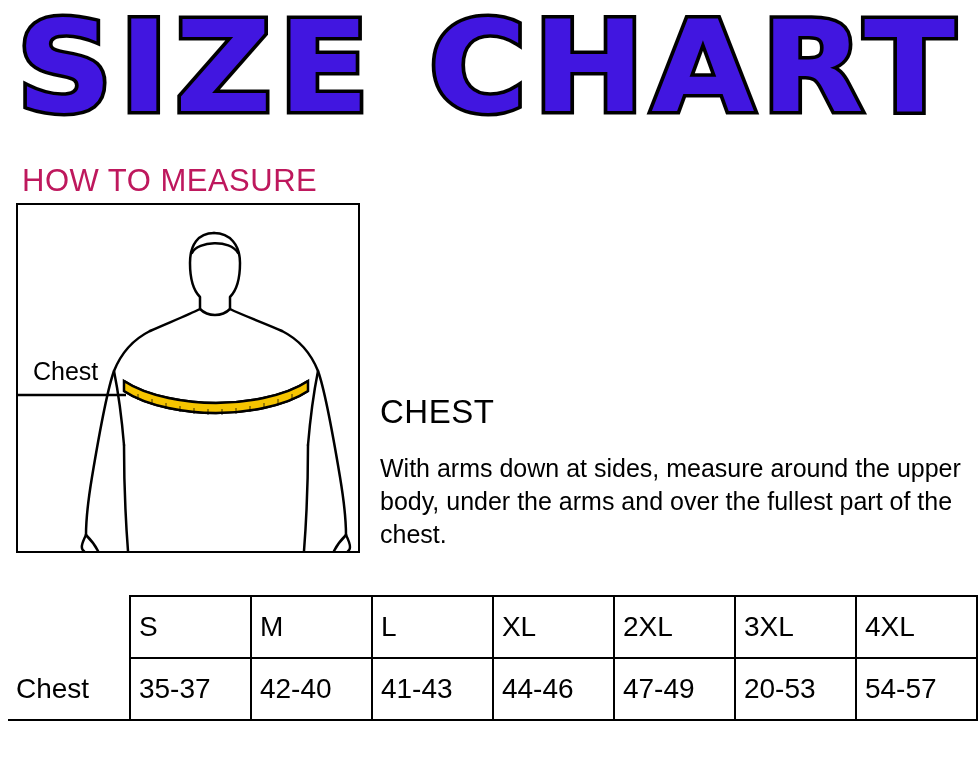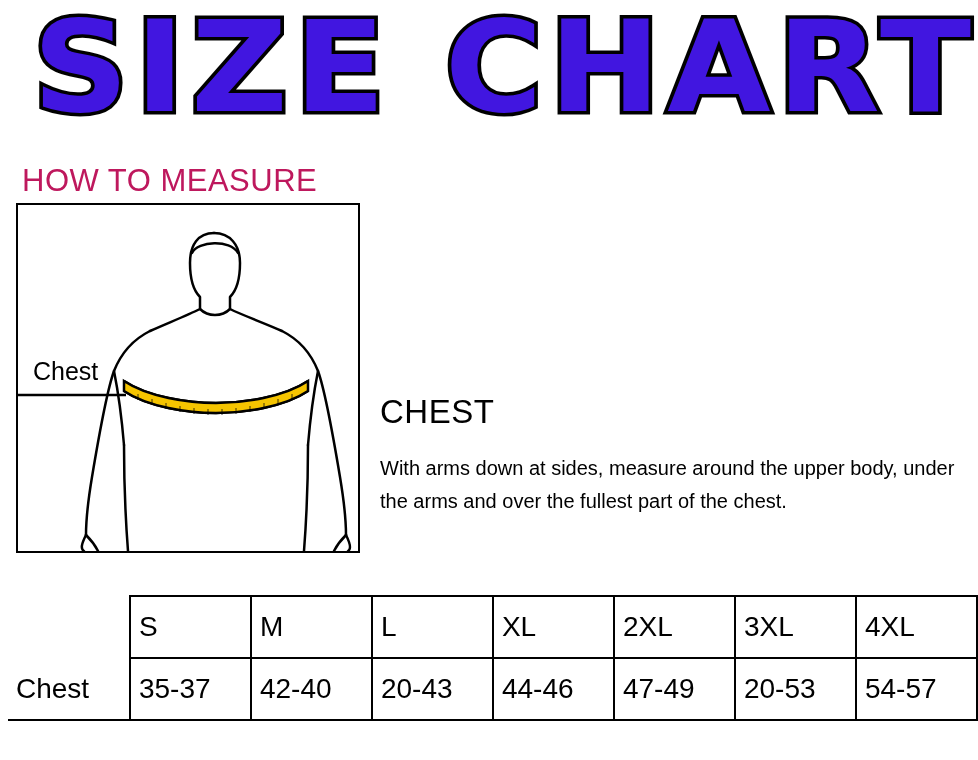"SIZE CHART" .title-wrap { left: 16px -> 0 }
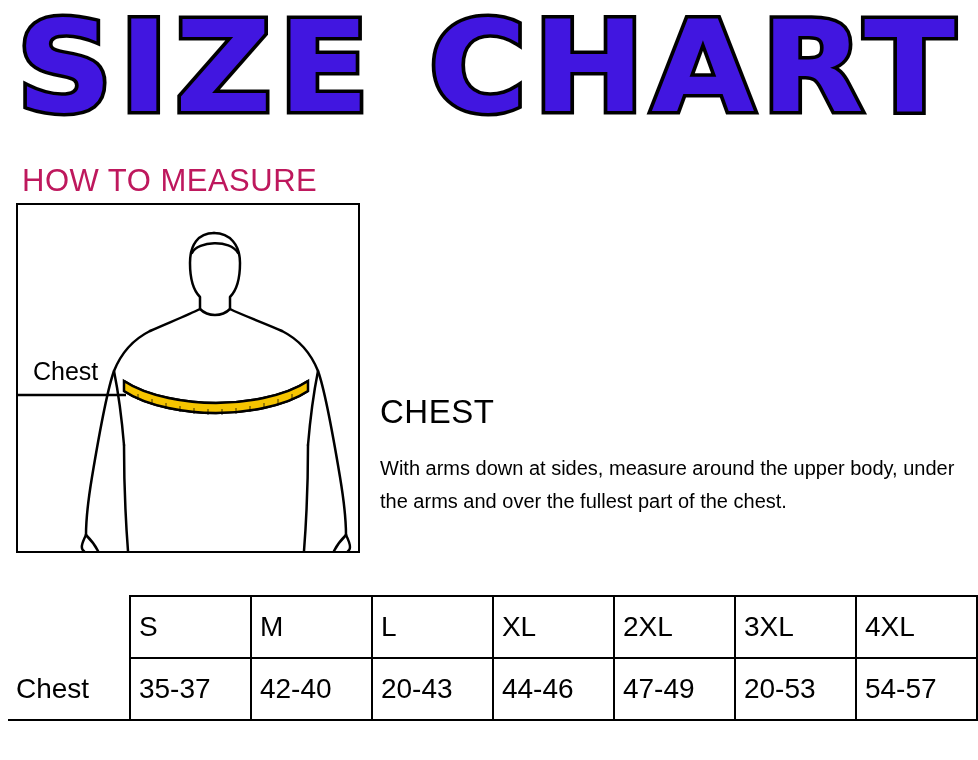"With arms down at sides," .desc-body { font-size: 20px -> 25px }
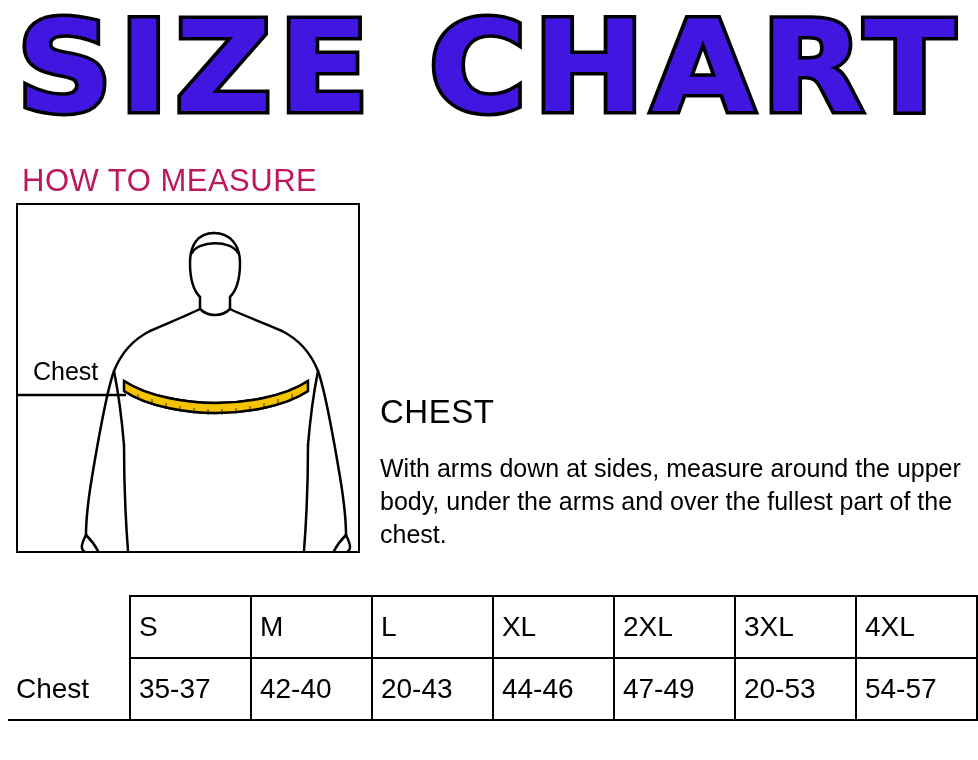"20-43" td { text: 20-43 -> 41-43 }
